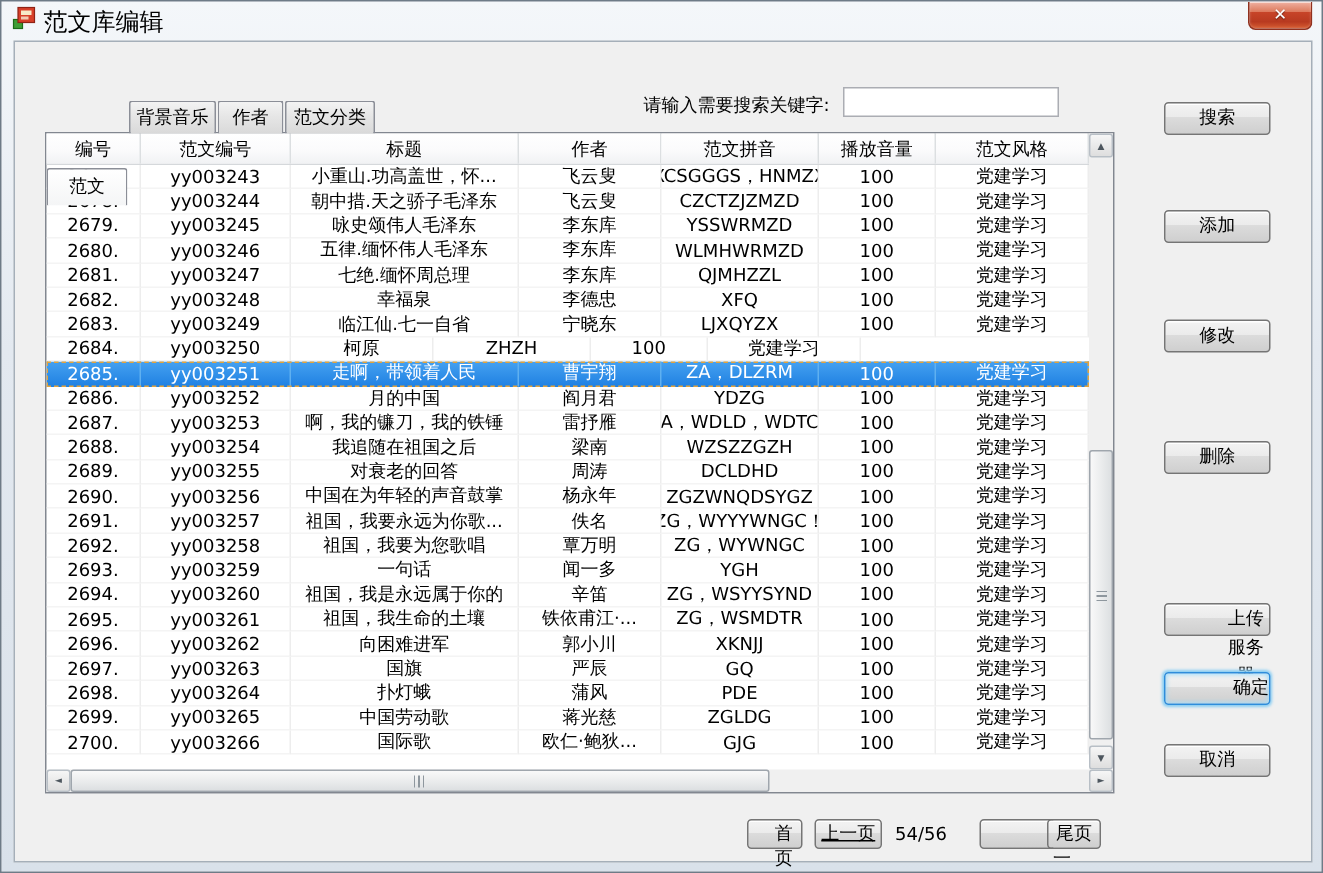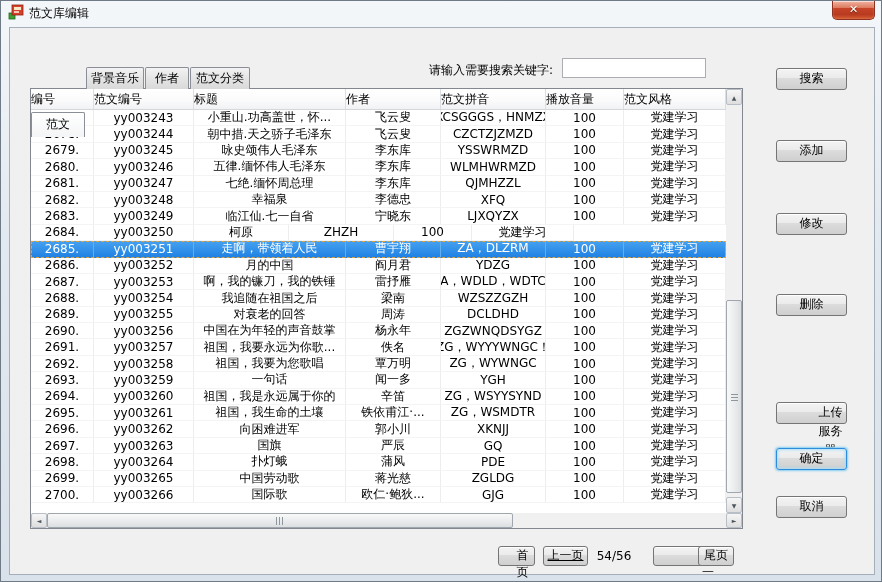"范文库编辑" .title-text { font-size: 12px -> 16px }
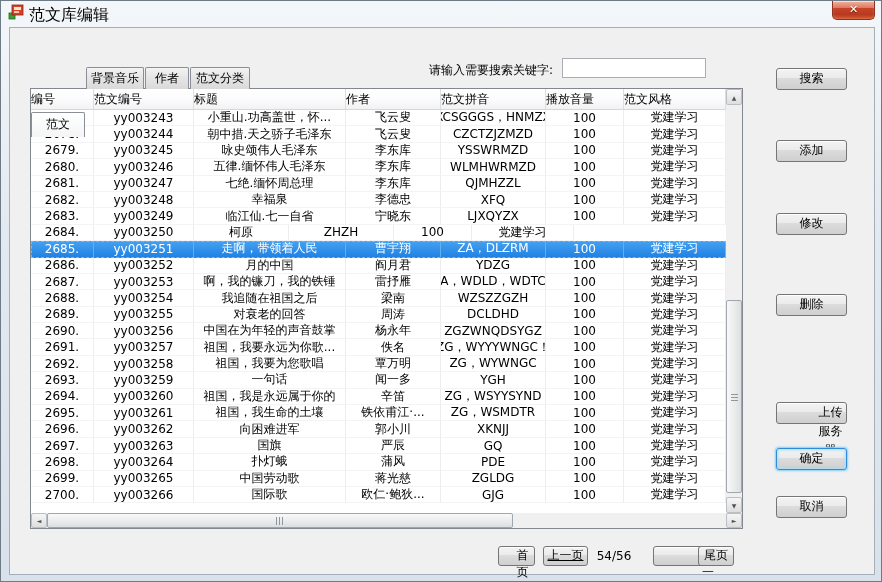"编号" .hcell { text-align: none -> center }
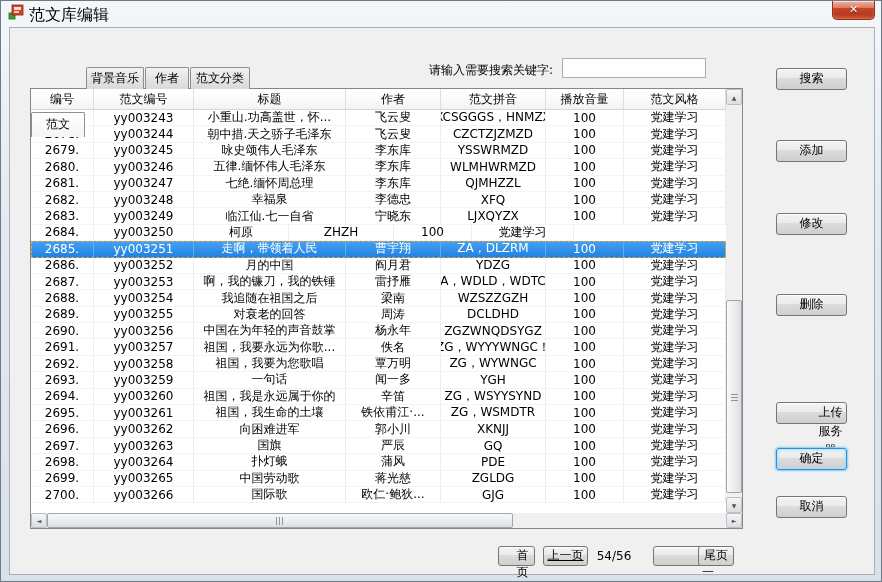"确定" div.btn { text-align: none -> right }
